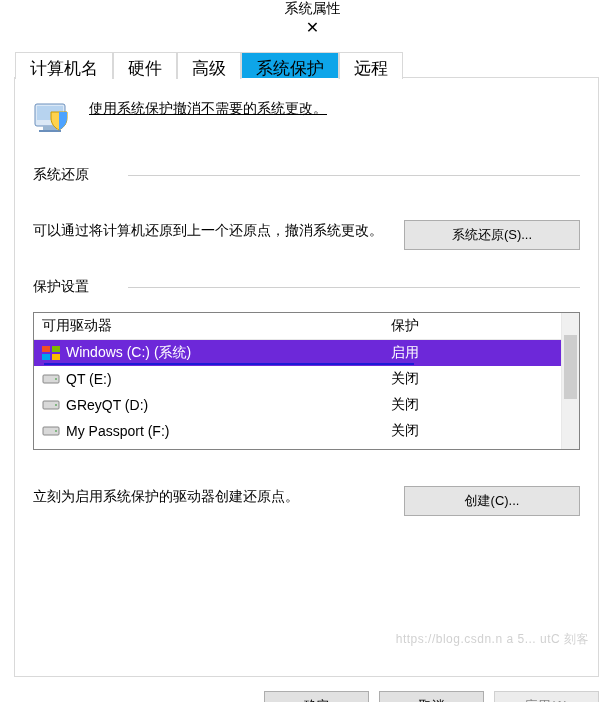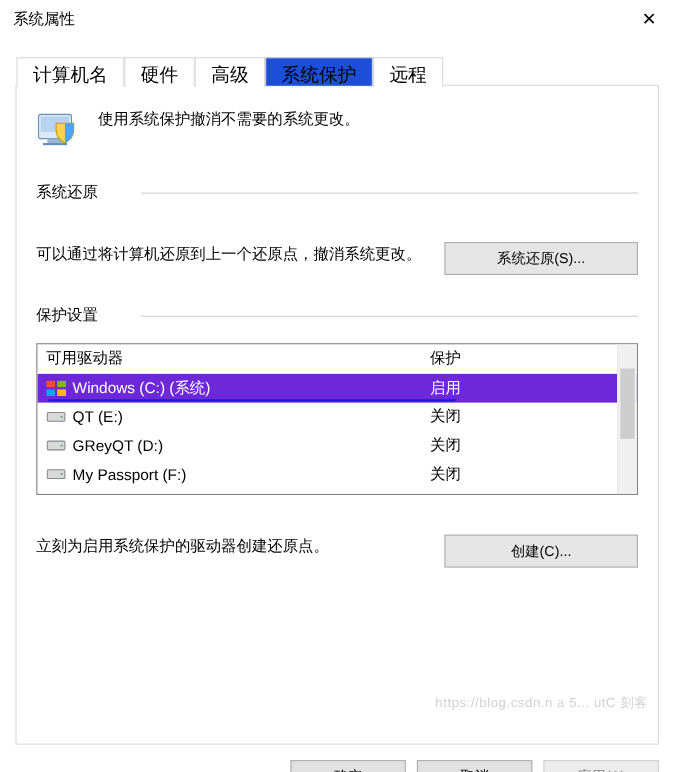"系统属性" .titlebar { flex-direction: none -> column }
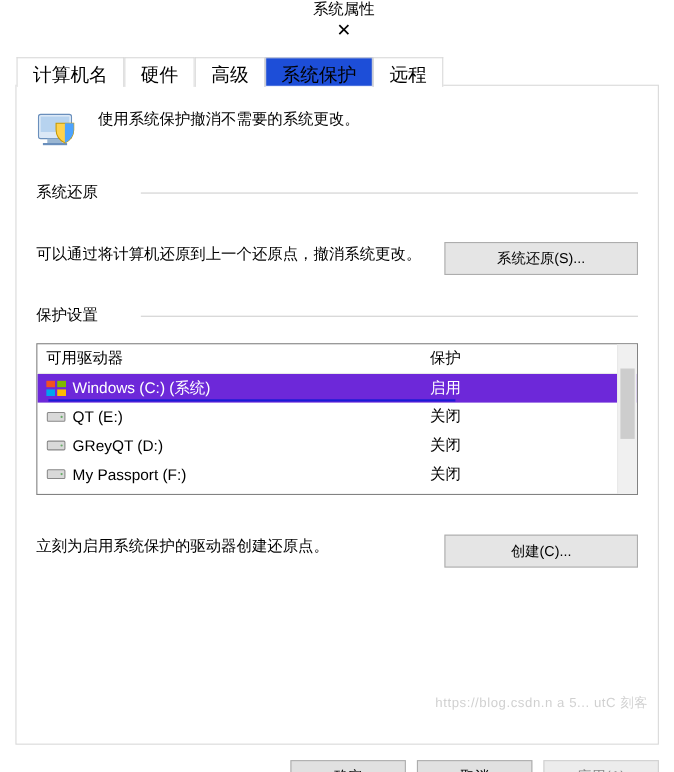"系统保护" .tab.active { background: #1d4ed8 -> #0ea5e9 }
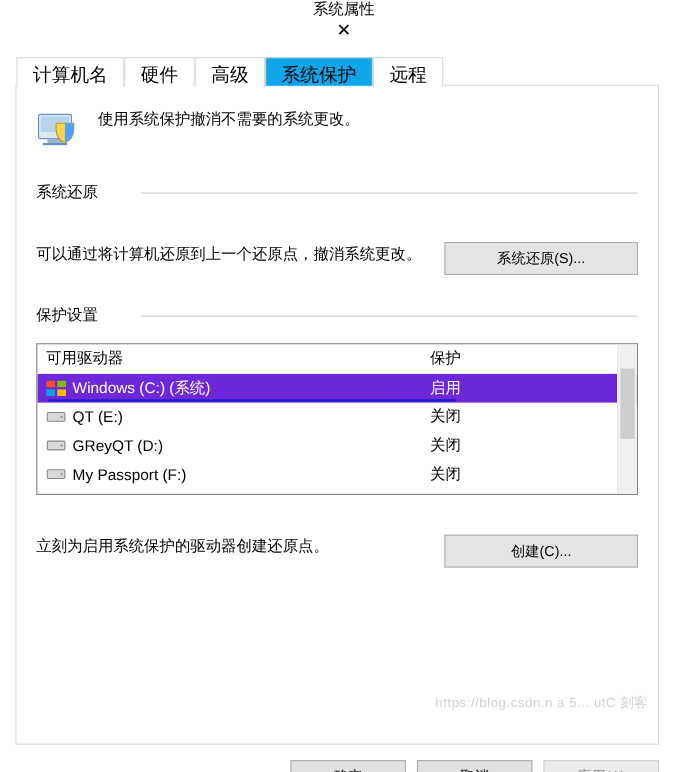"使用系统保护撤消不需要的系统更改。" .intro-row { text-decoration: none -> underline }
